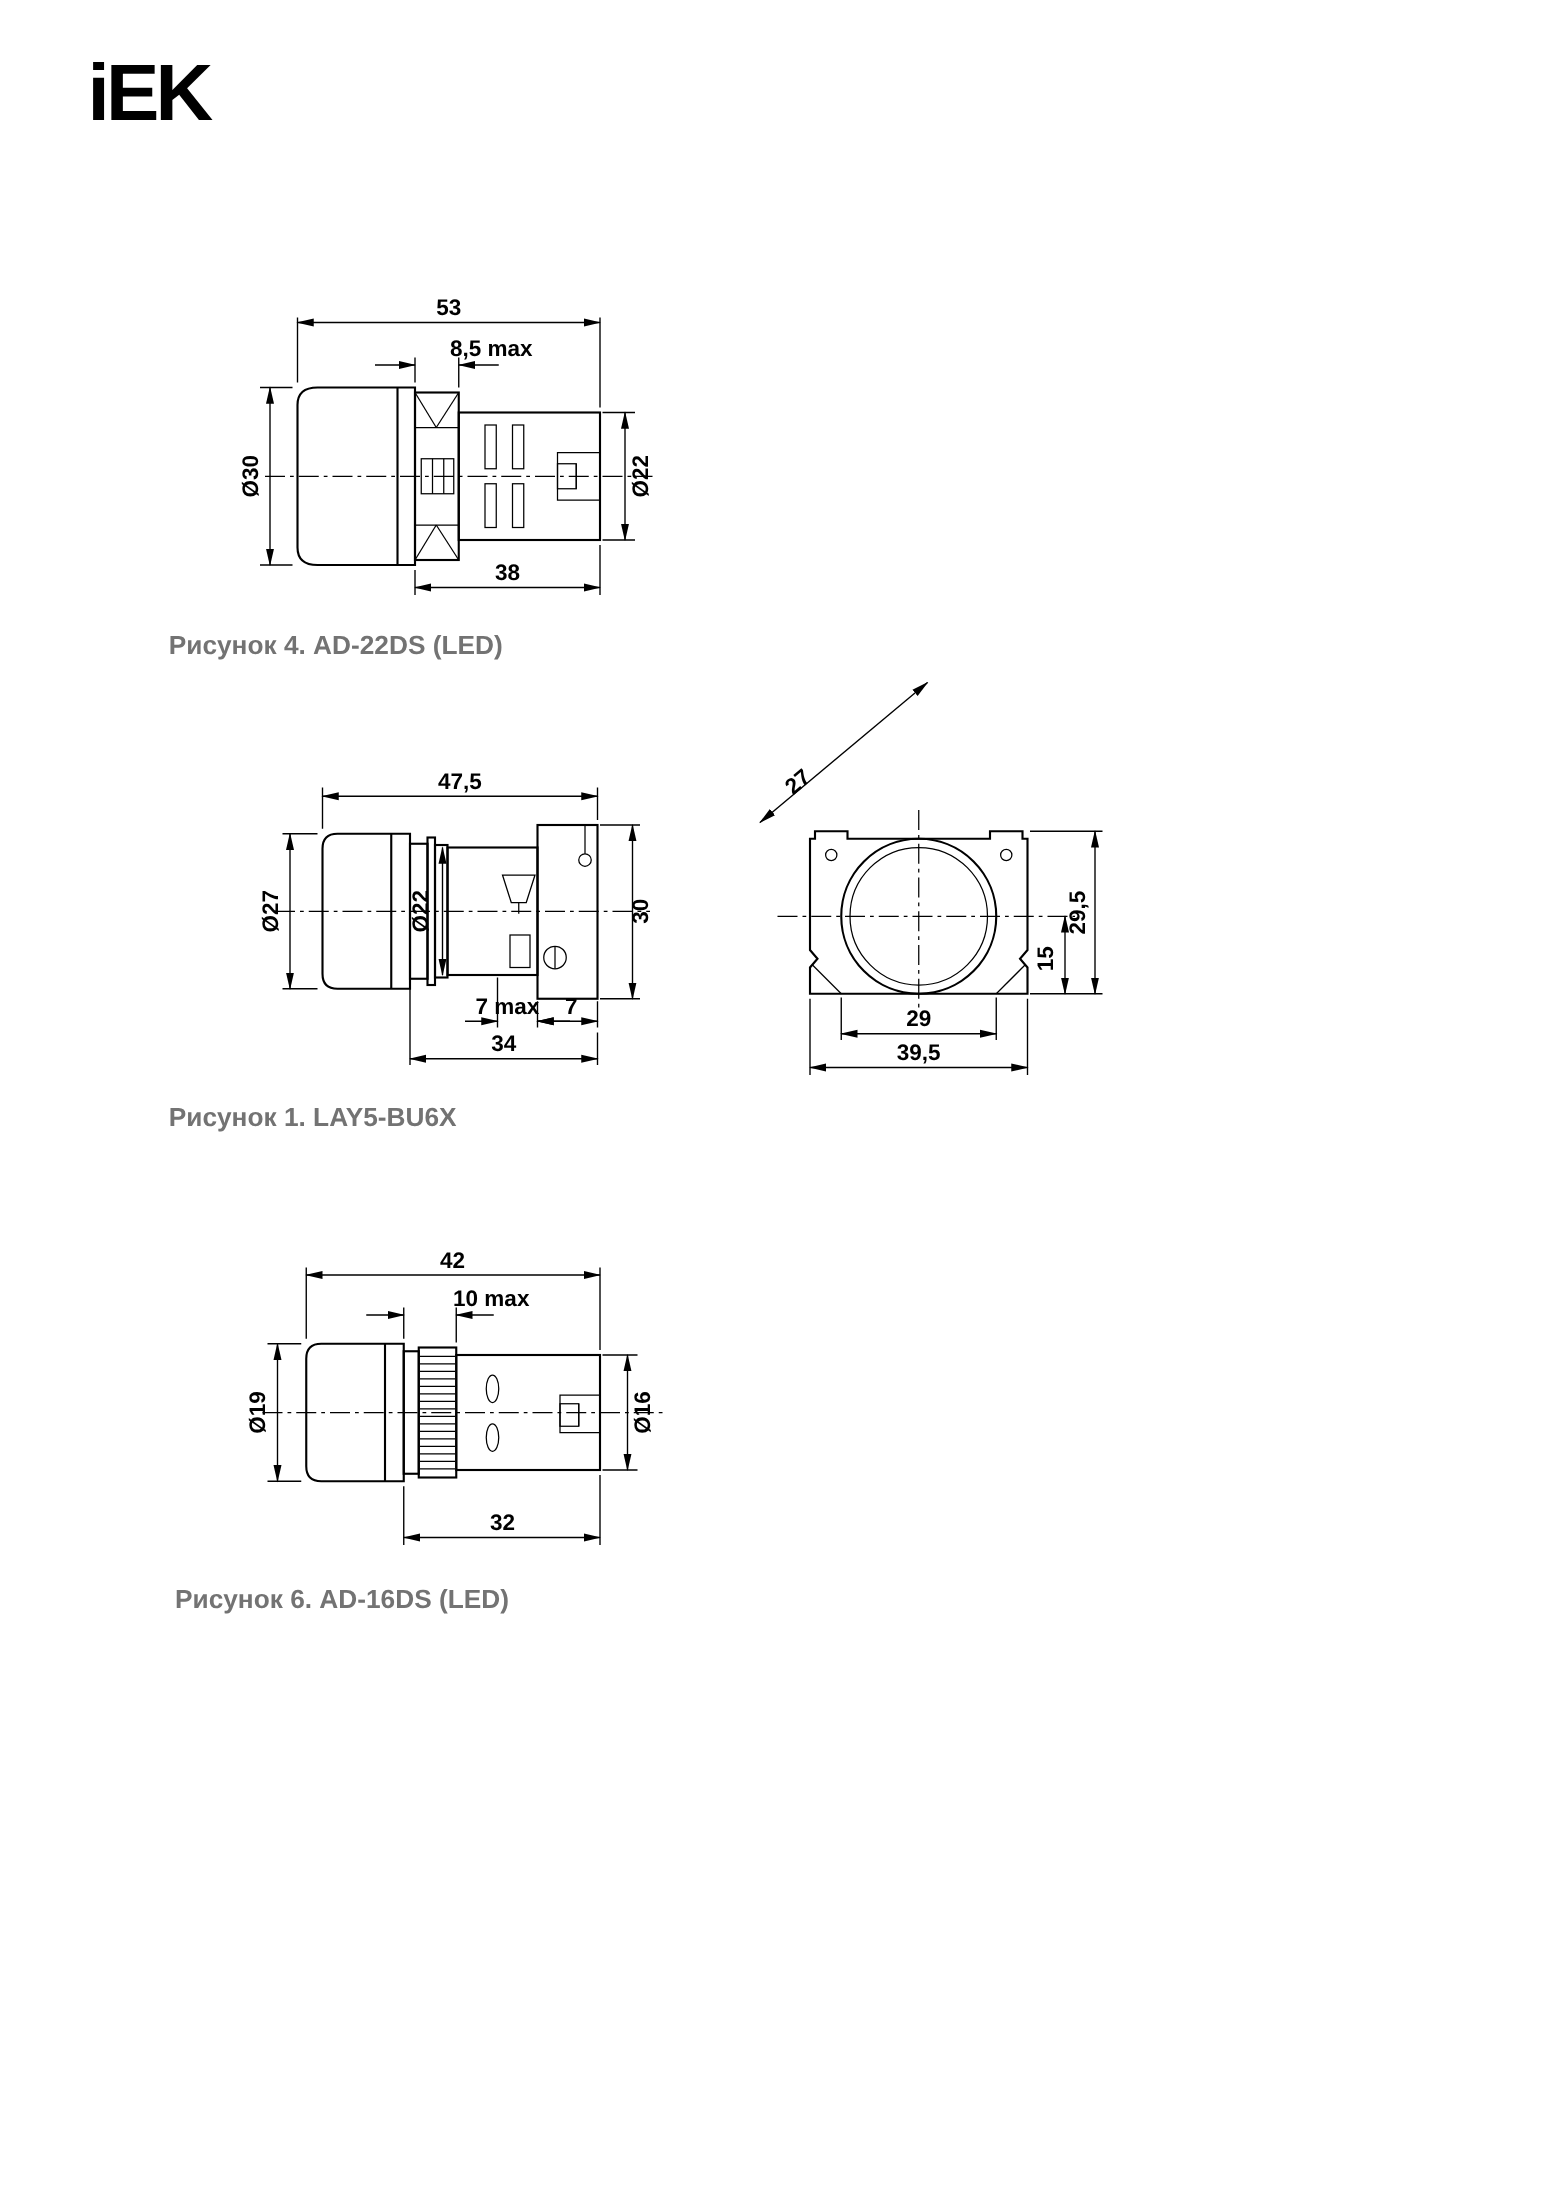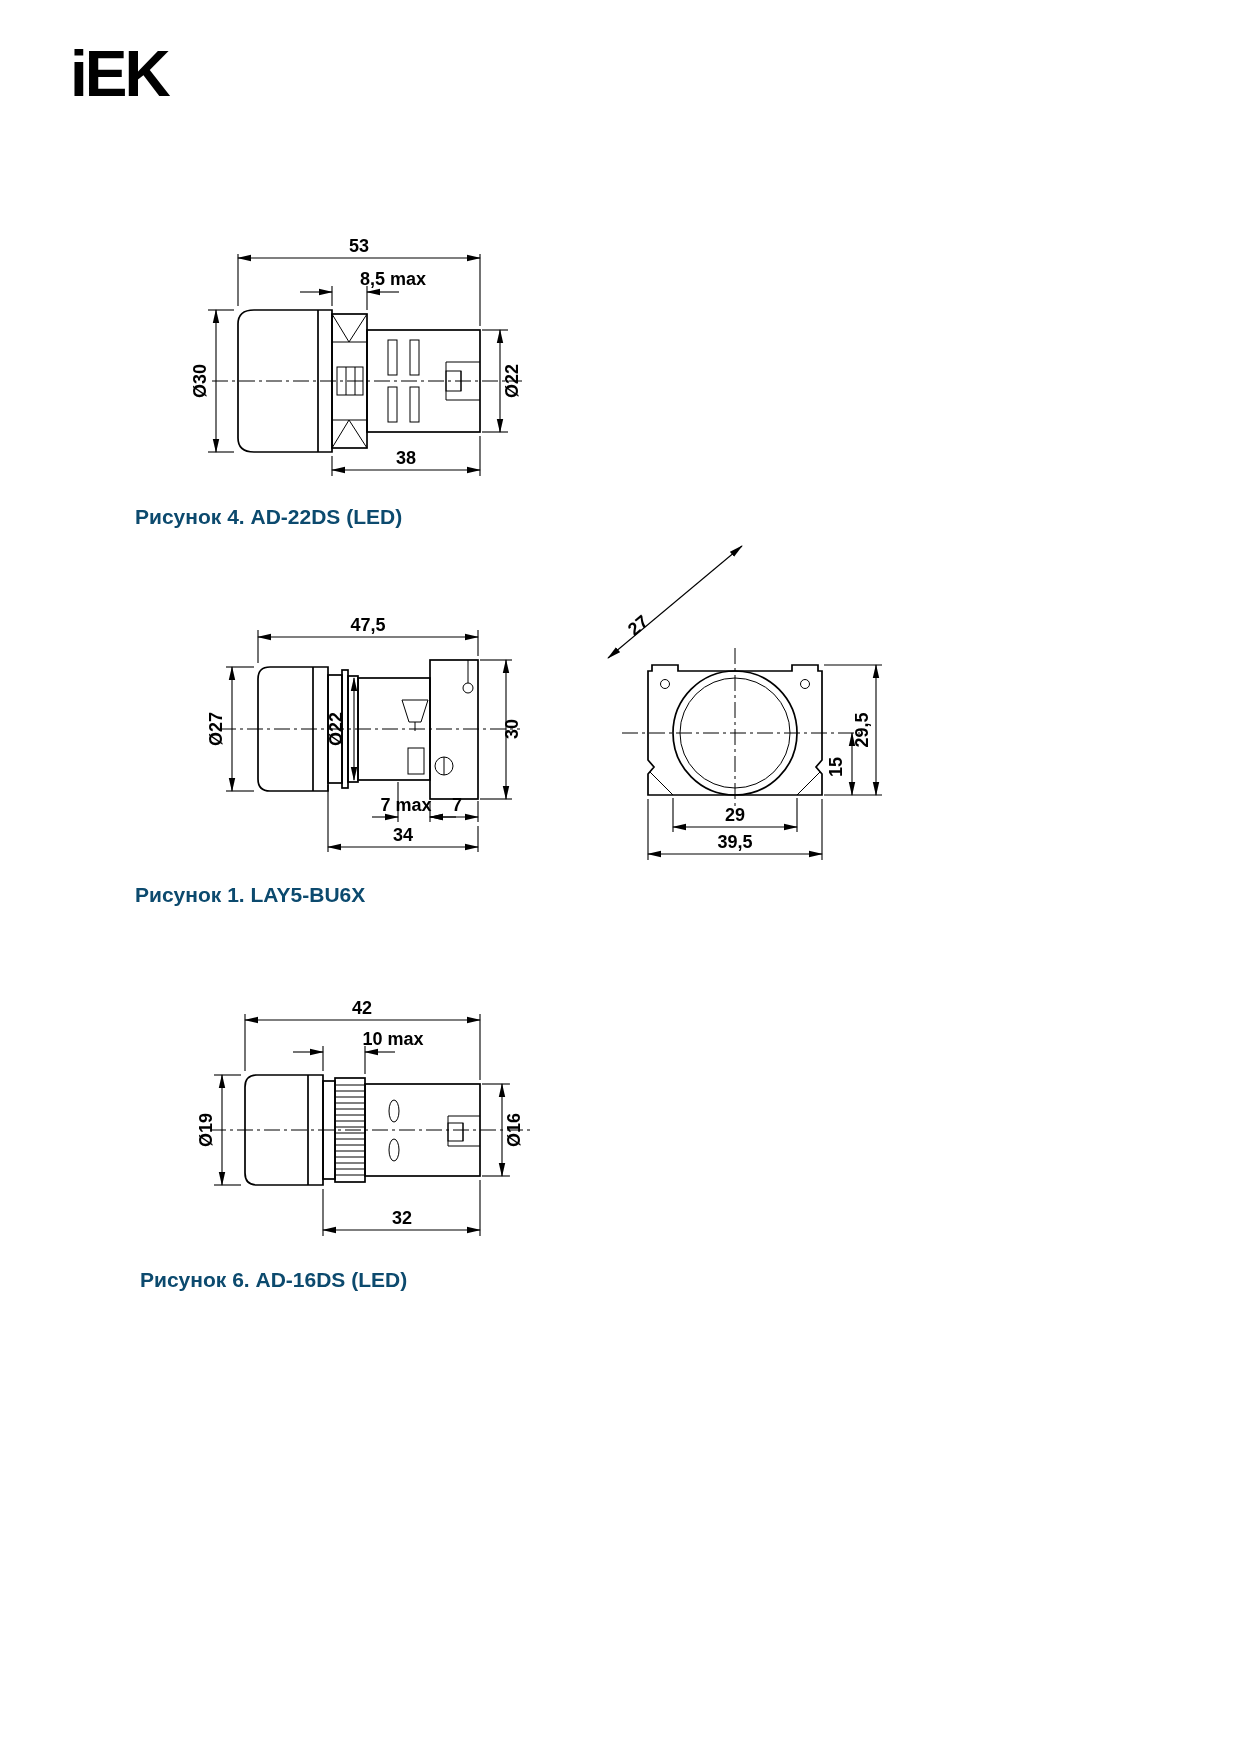"Рисунок 4. AD-22DS (LED)" .caption { color: #0c4a6e -> #737373 }
